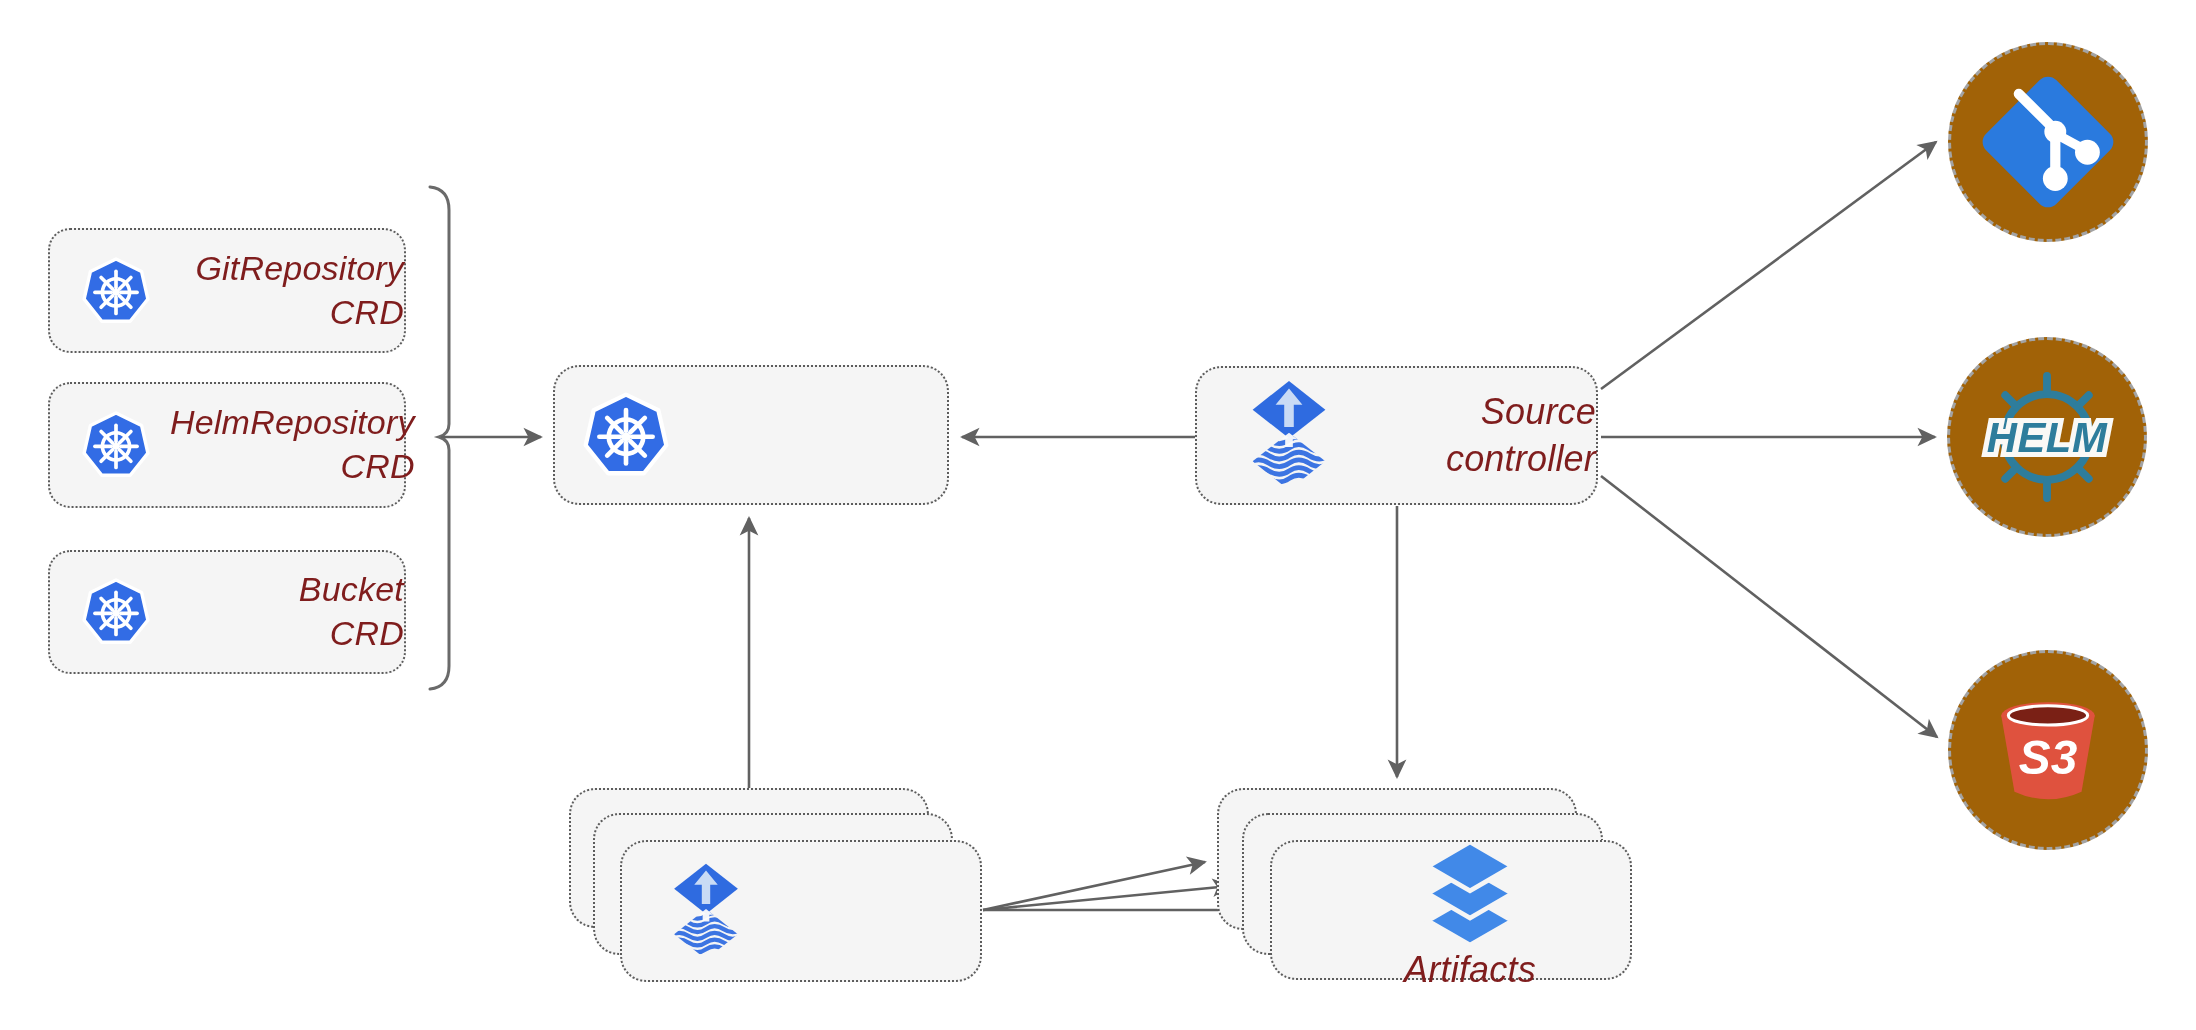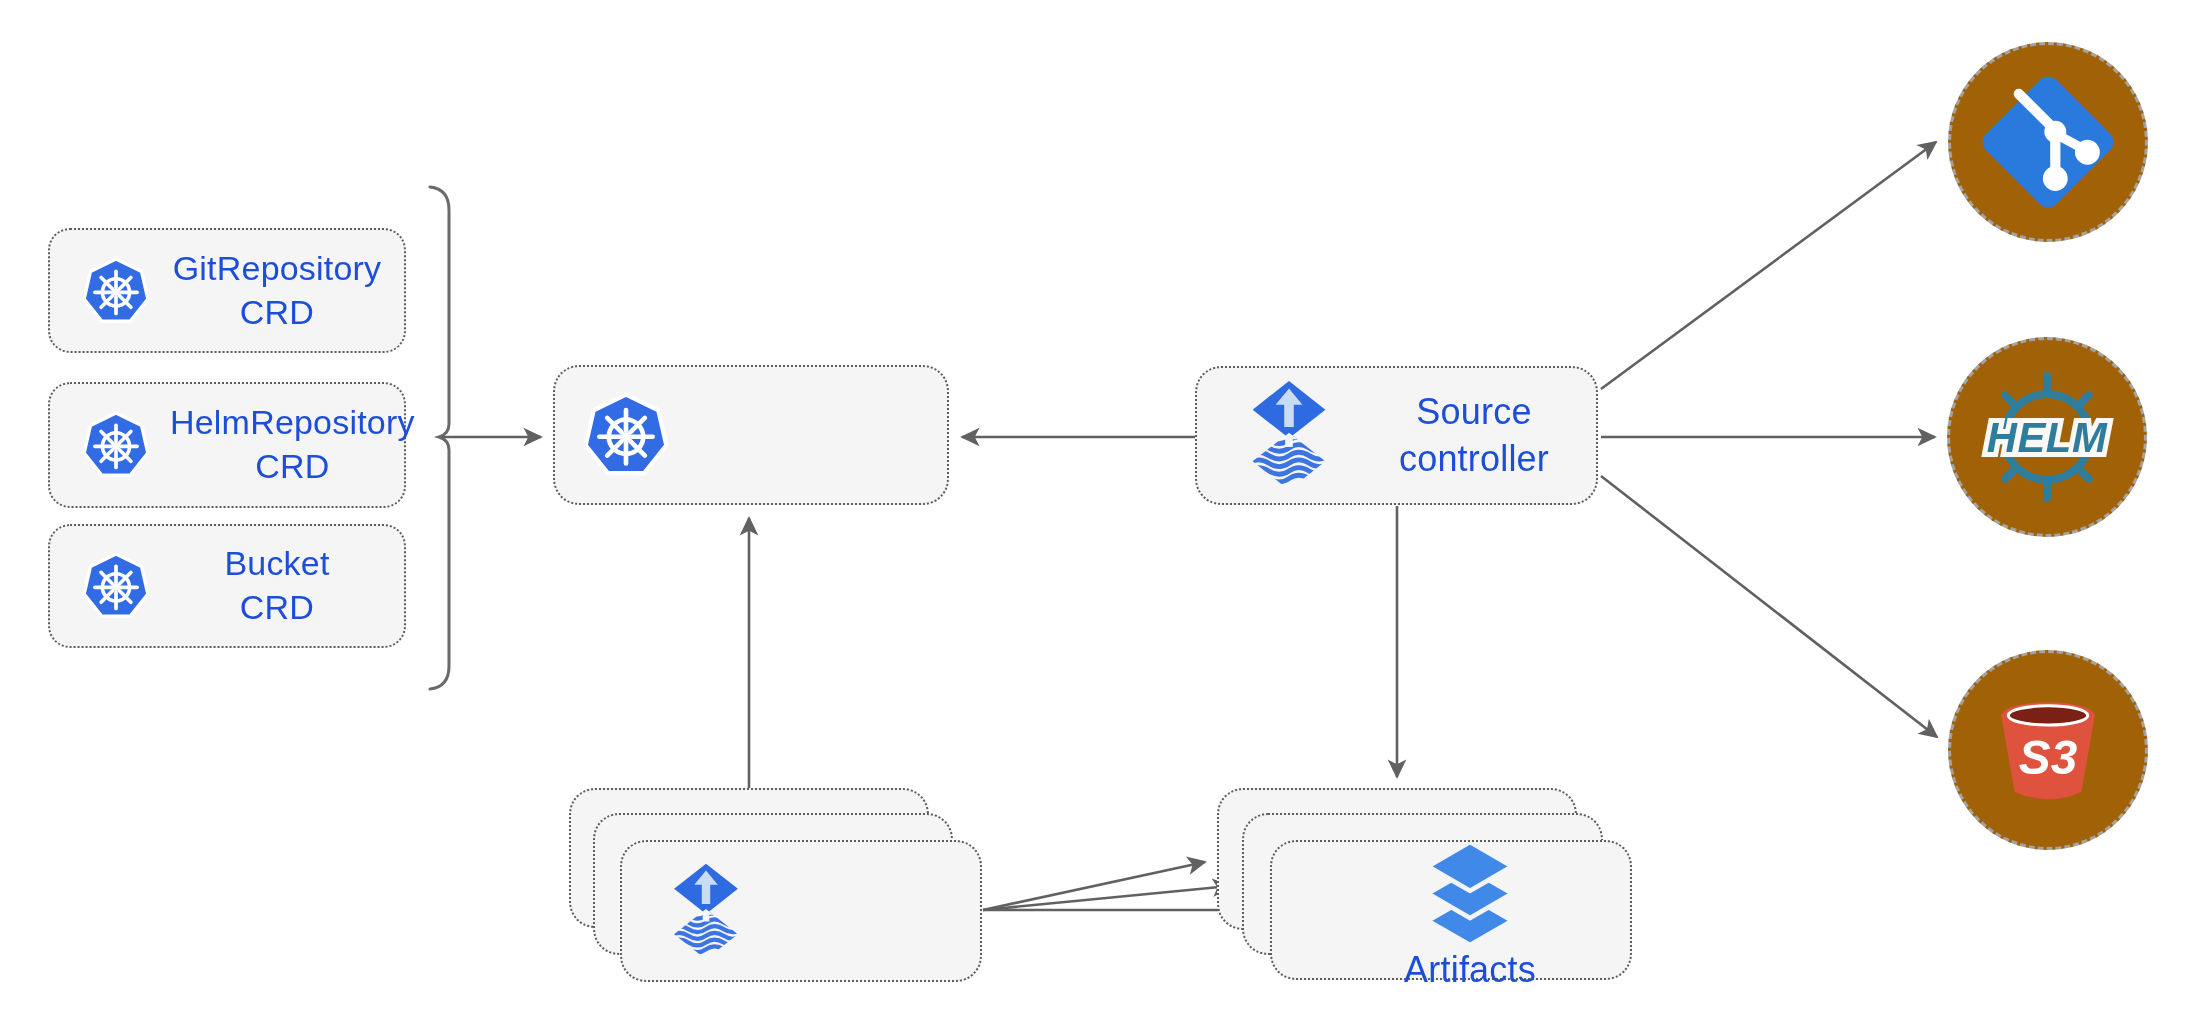"GitRepository" .label { color: #1d4ed8 -> #7f1d1d; font-style: none -> italic; text-align: center -> right }
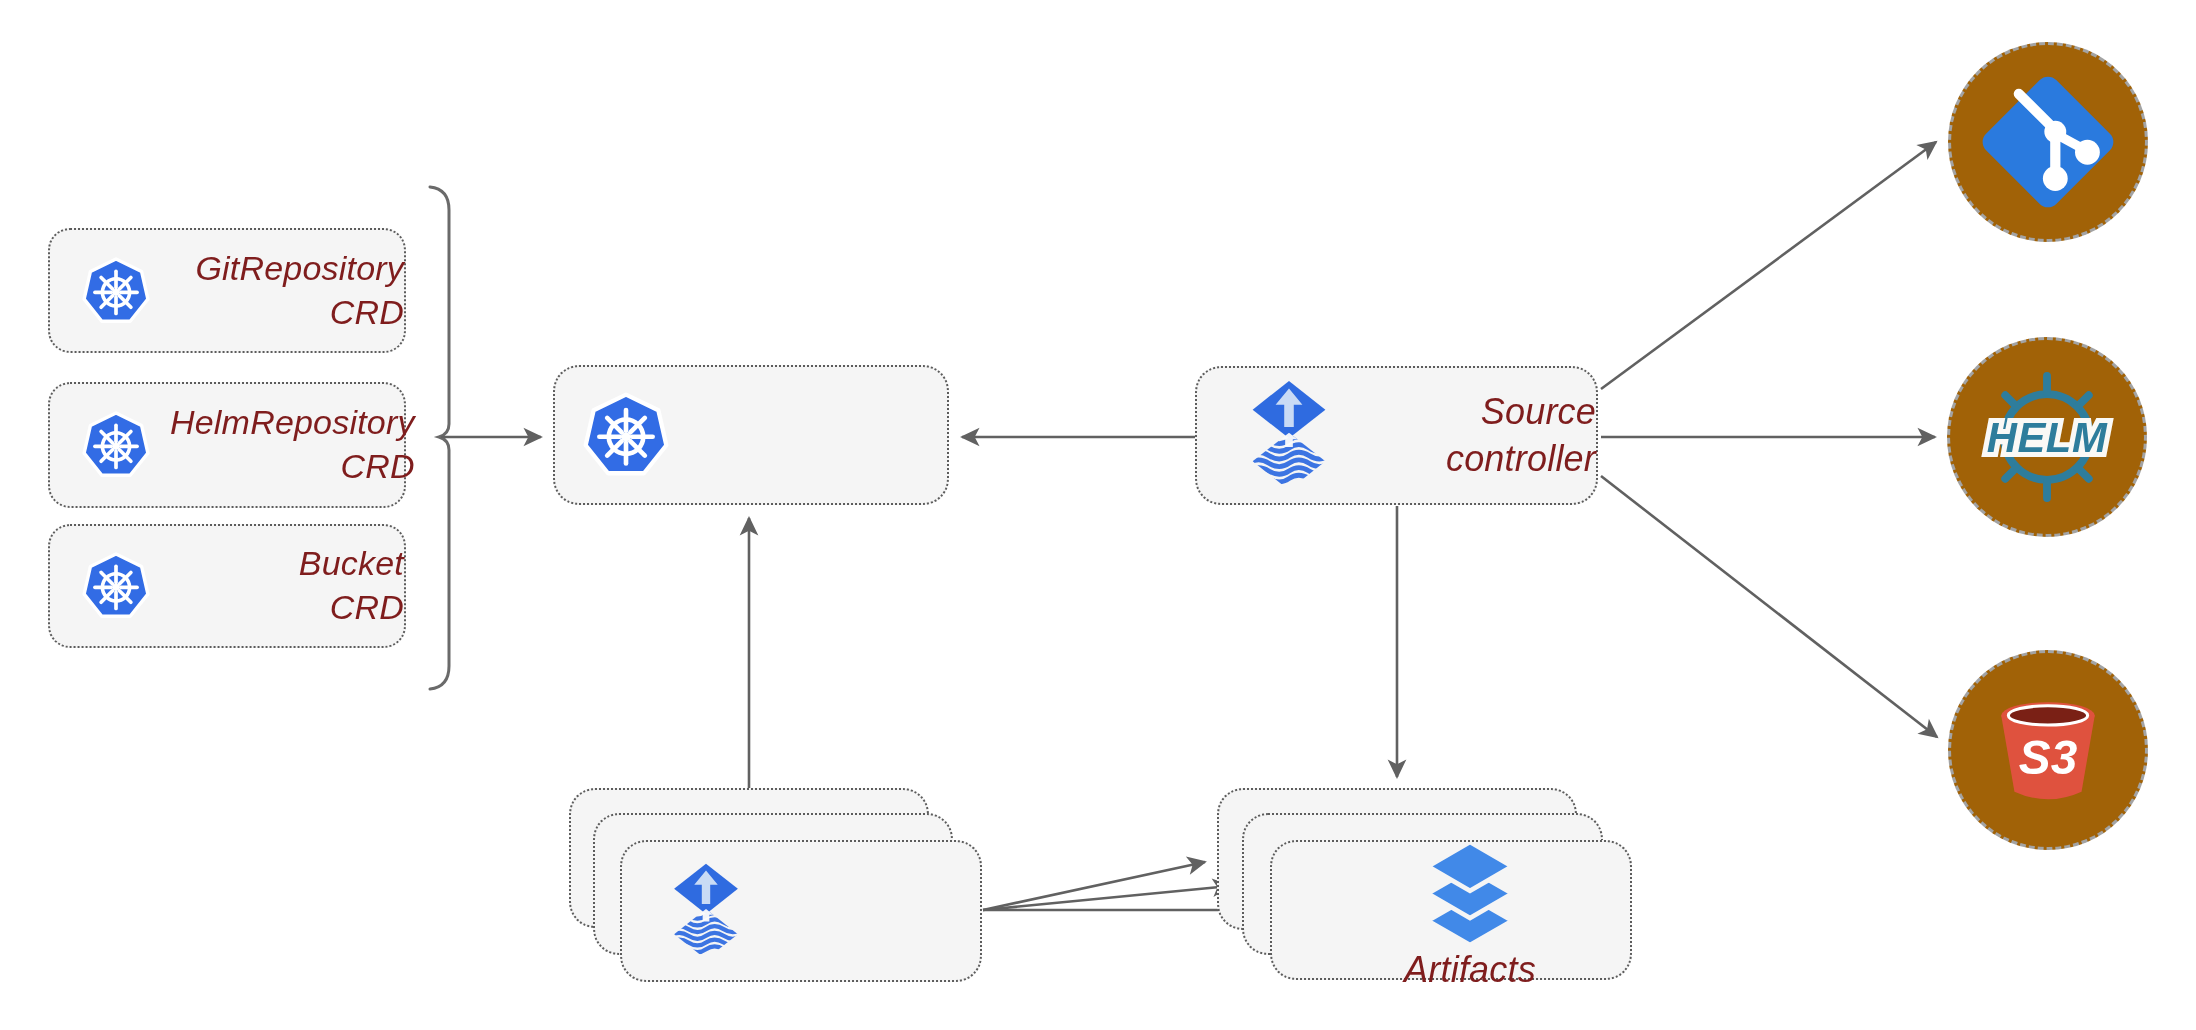"Bucket" #box-bucket { top: 524px -> 550px }
